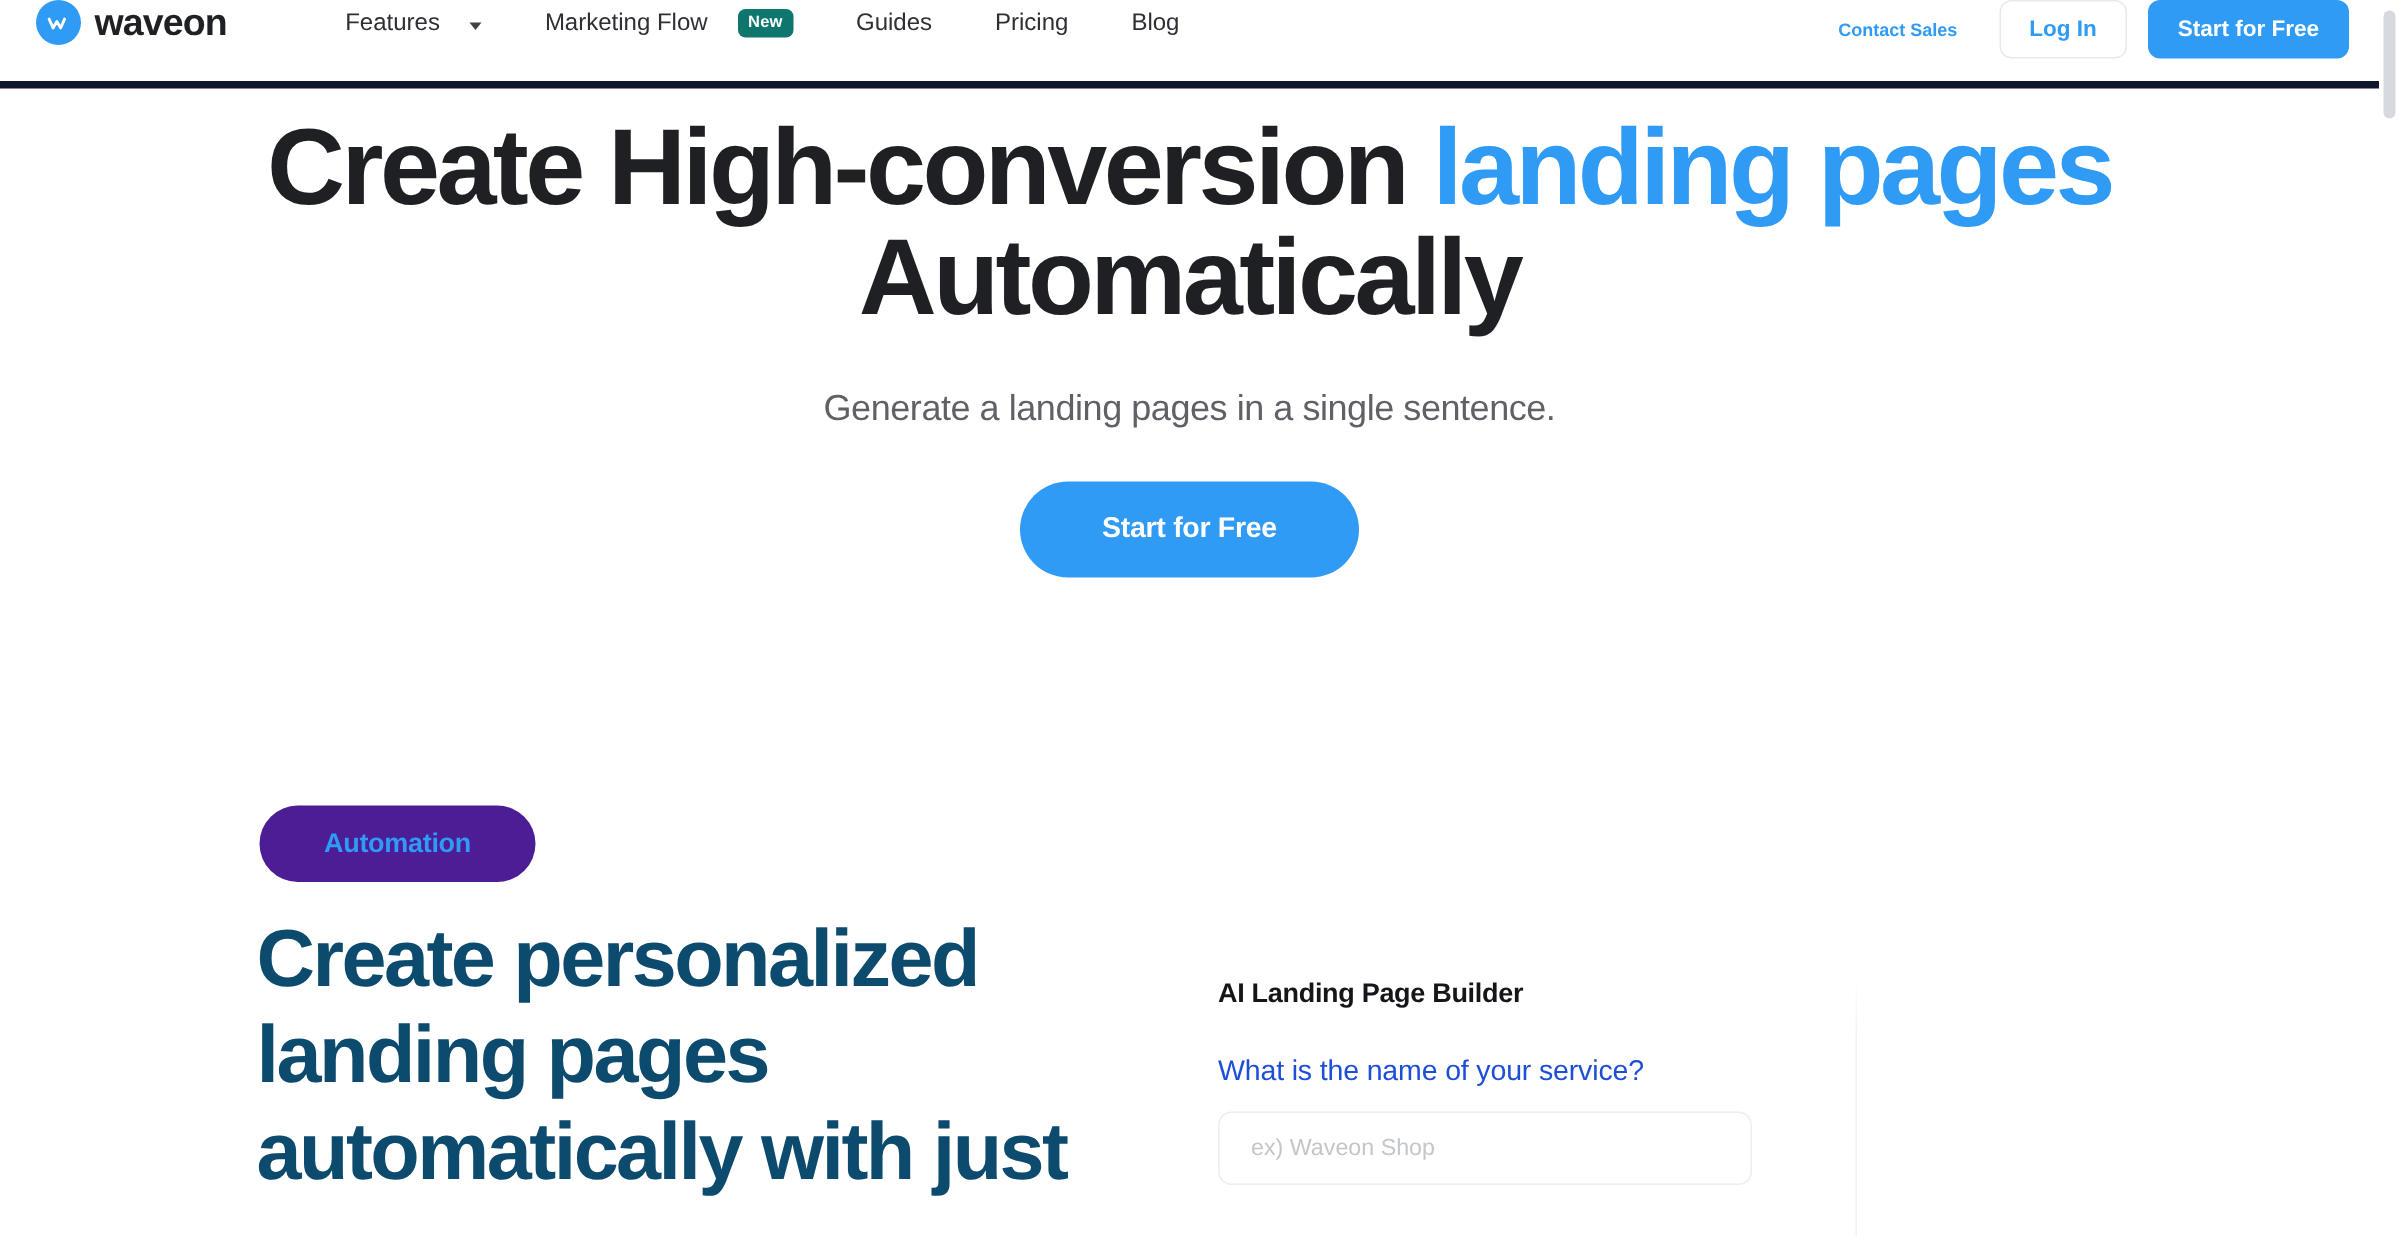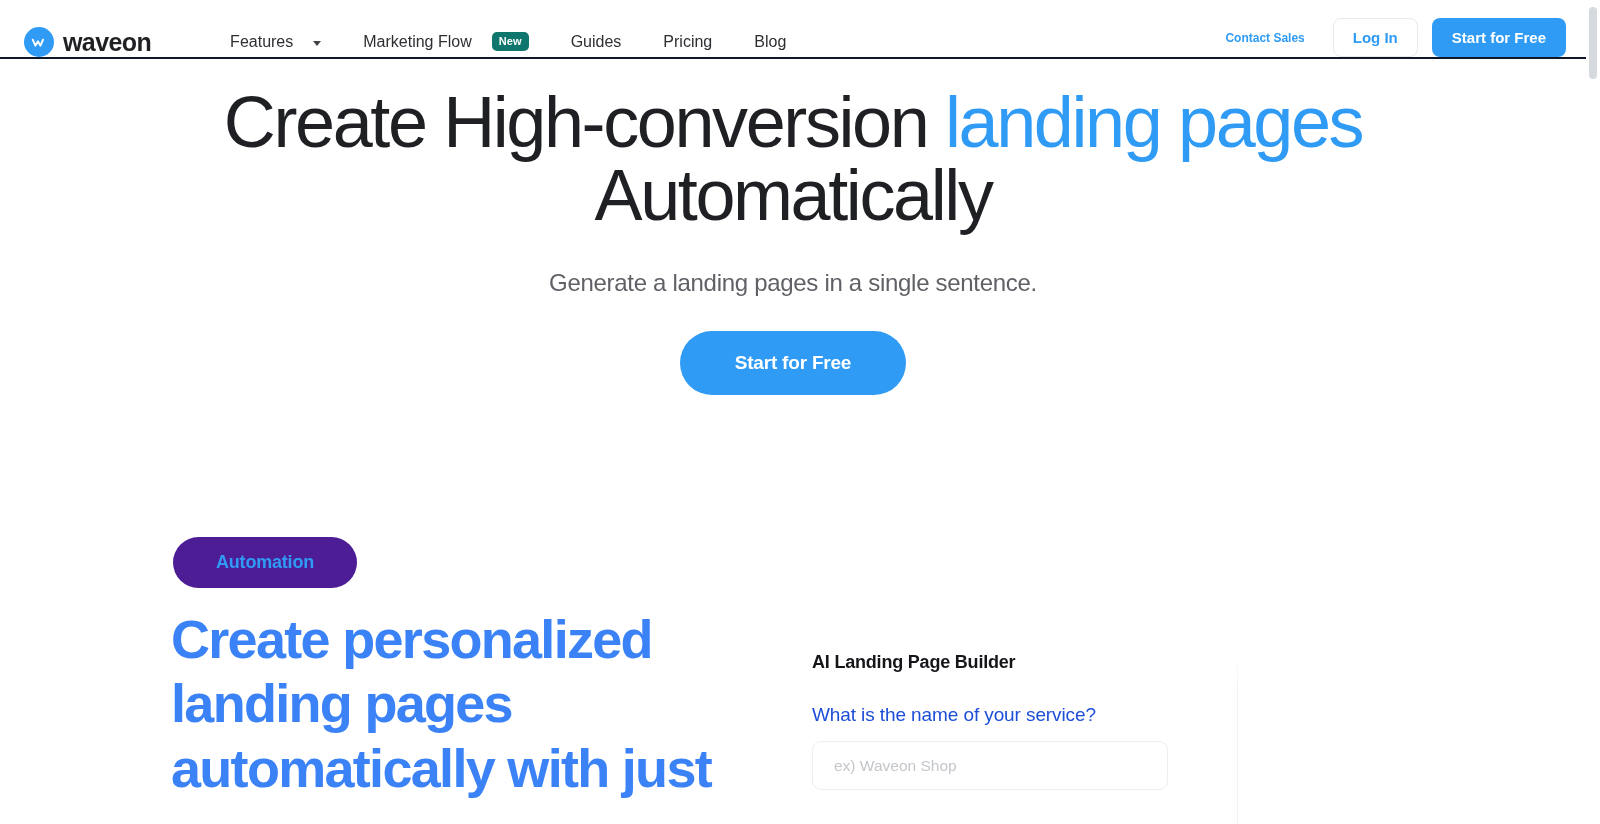"waveon" .header { align-items: flex-end -> flex-start; border-bottom: 2px solid #0f172a -> 5px solid #0f172a }
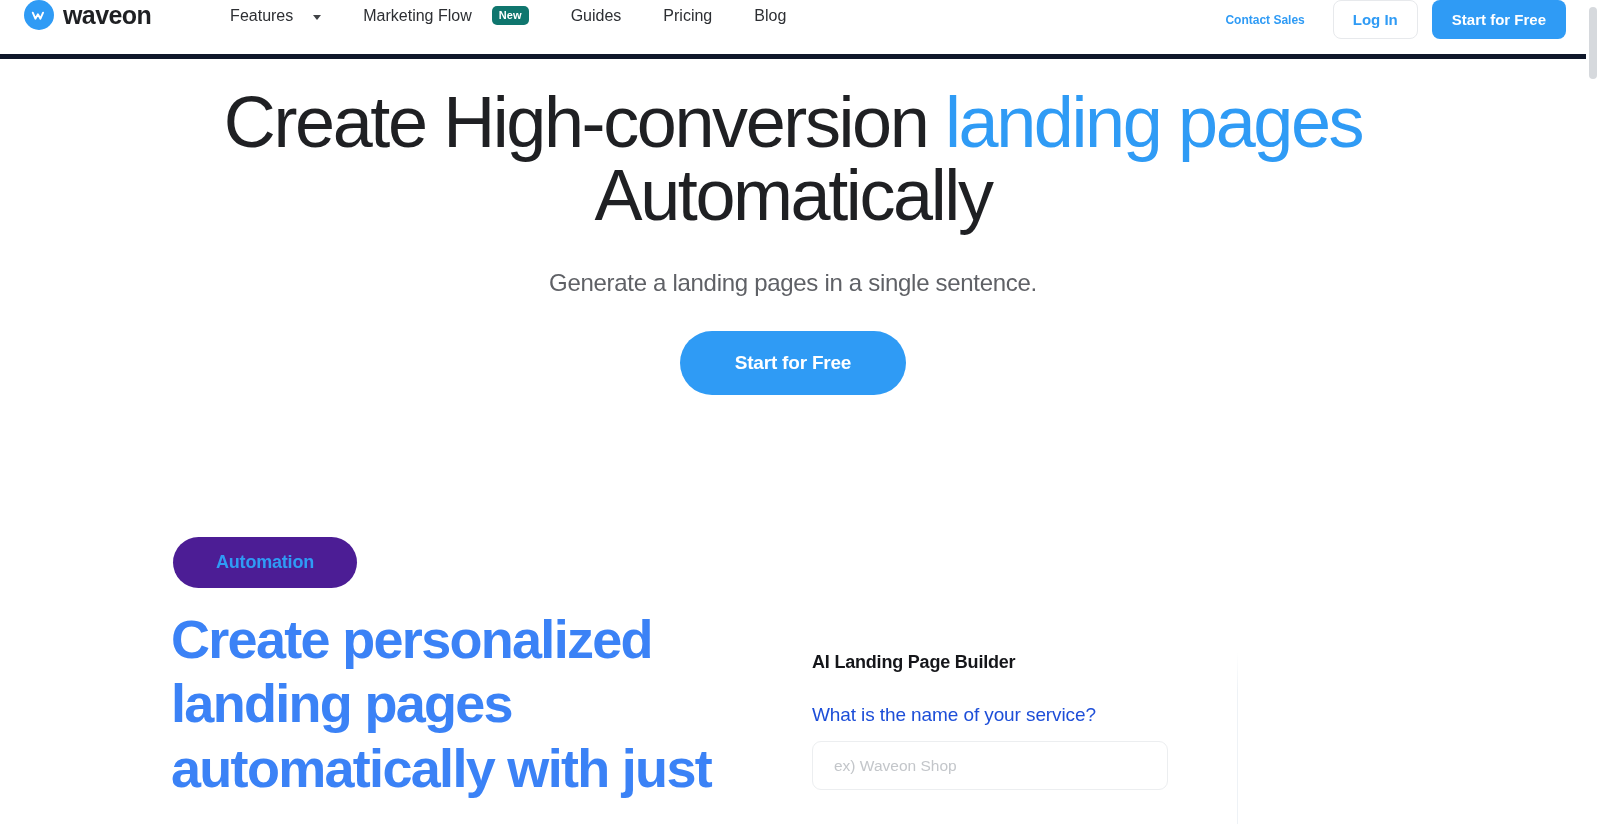"Create High-conversion landing pages" .hero-title { font-weight: 400 -> 700; margin-top: 27px -> 17px }
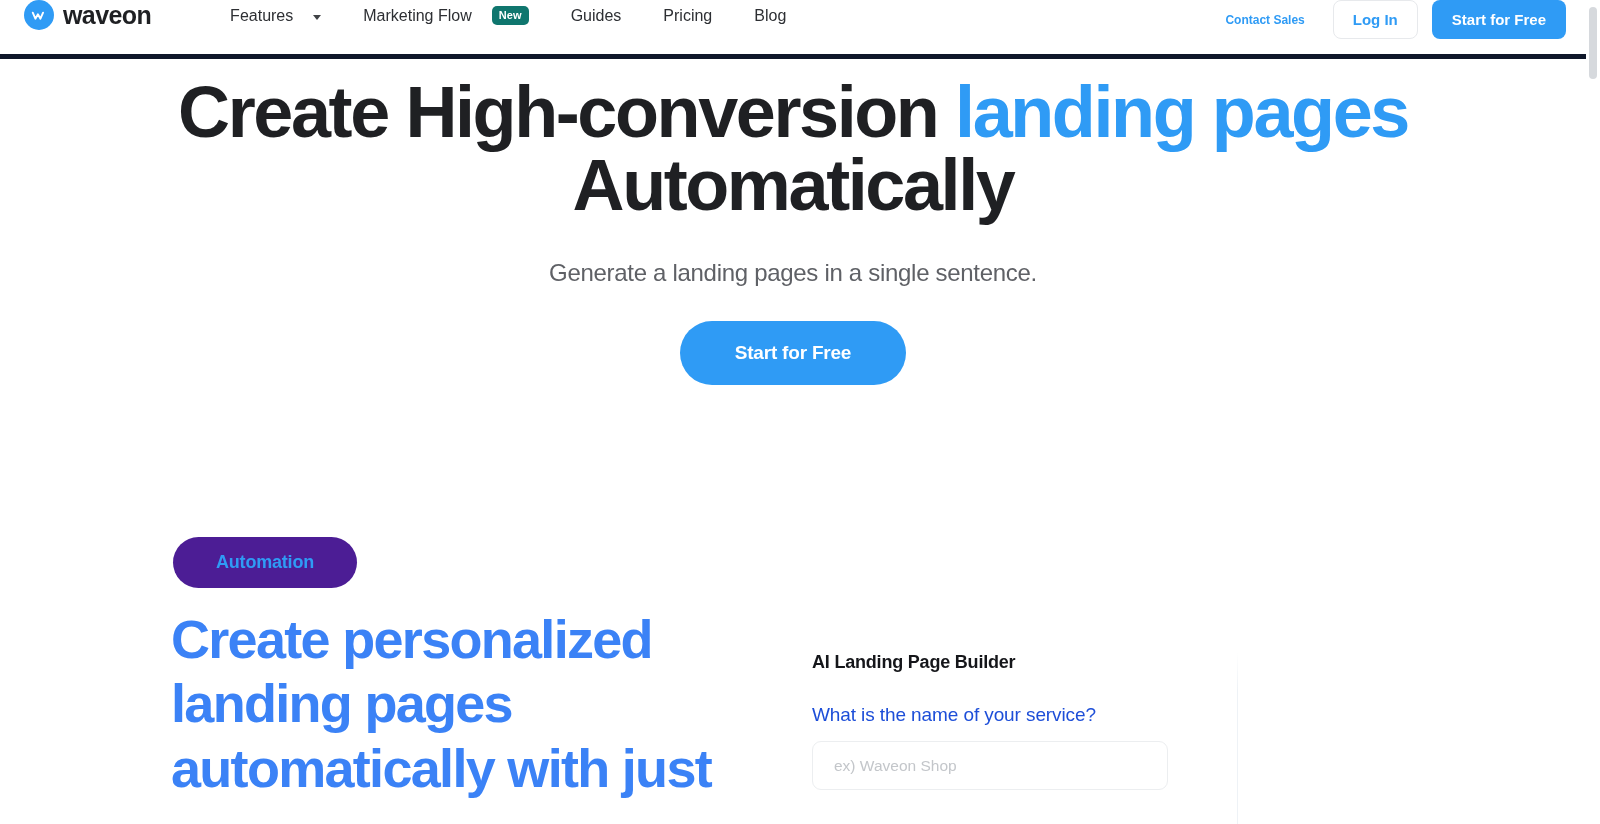"Create personalized landing pages" .section2-title { color: #3b82f6 -> #0c4a6e }
